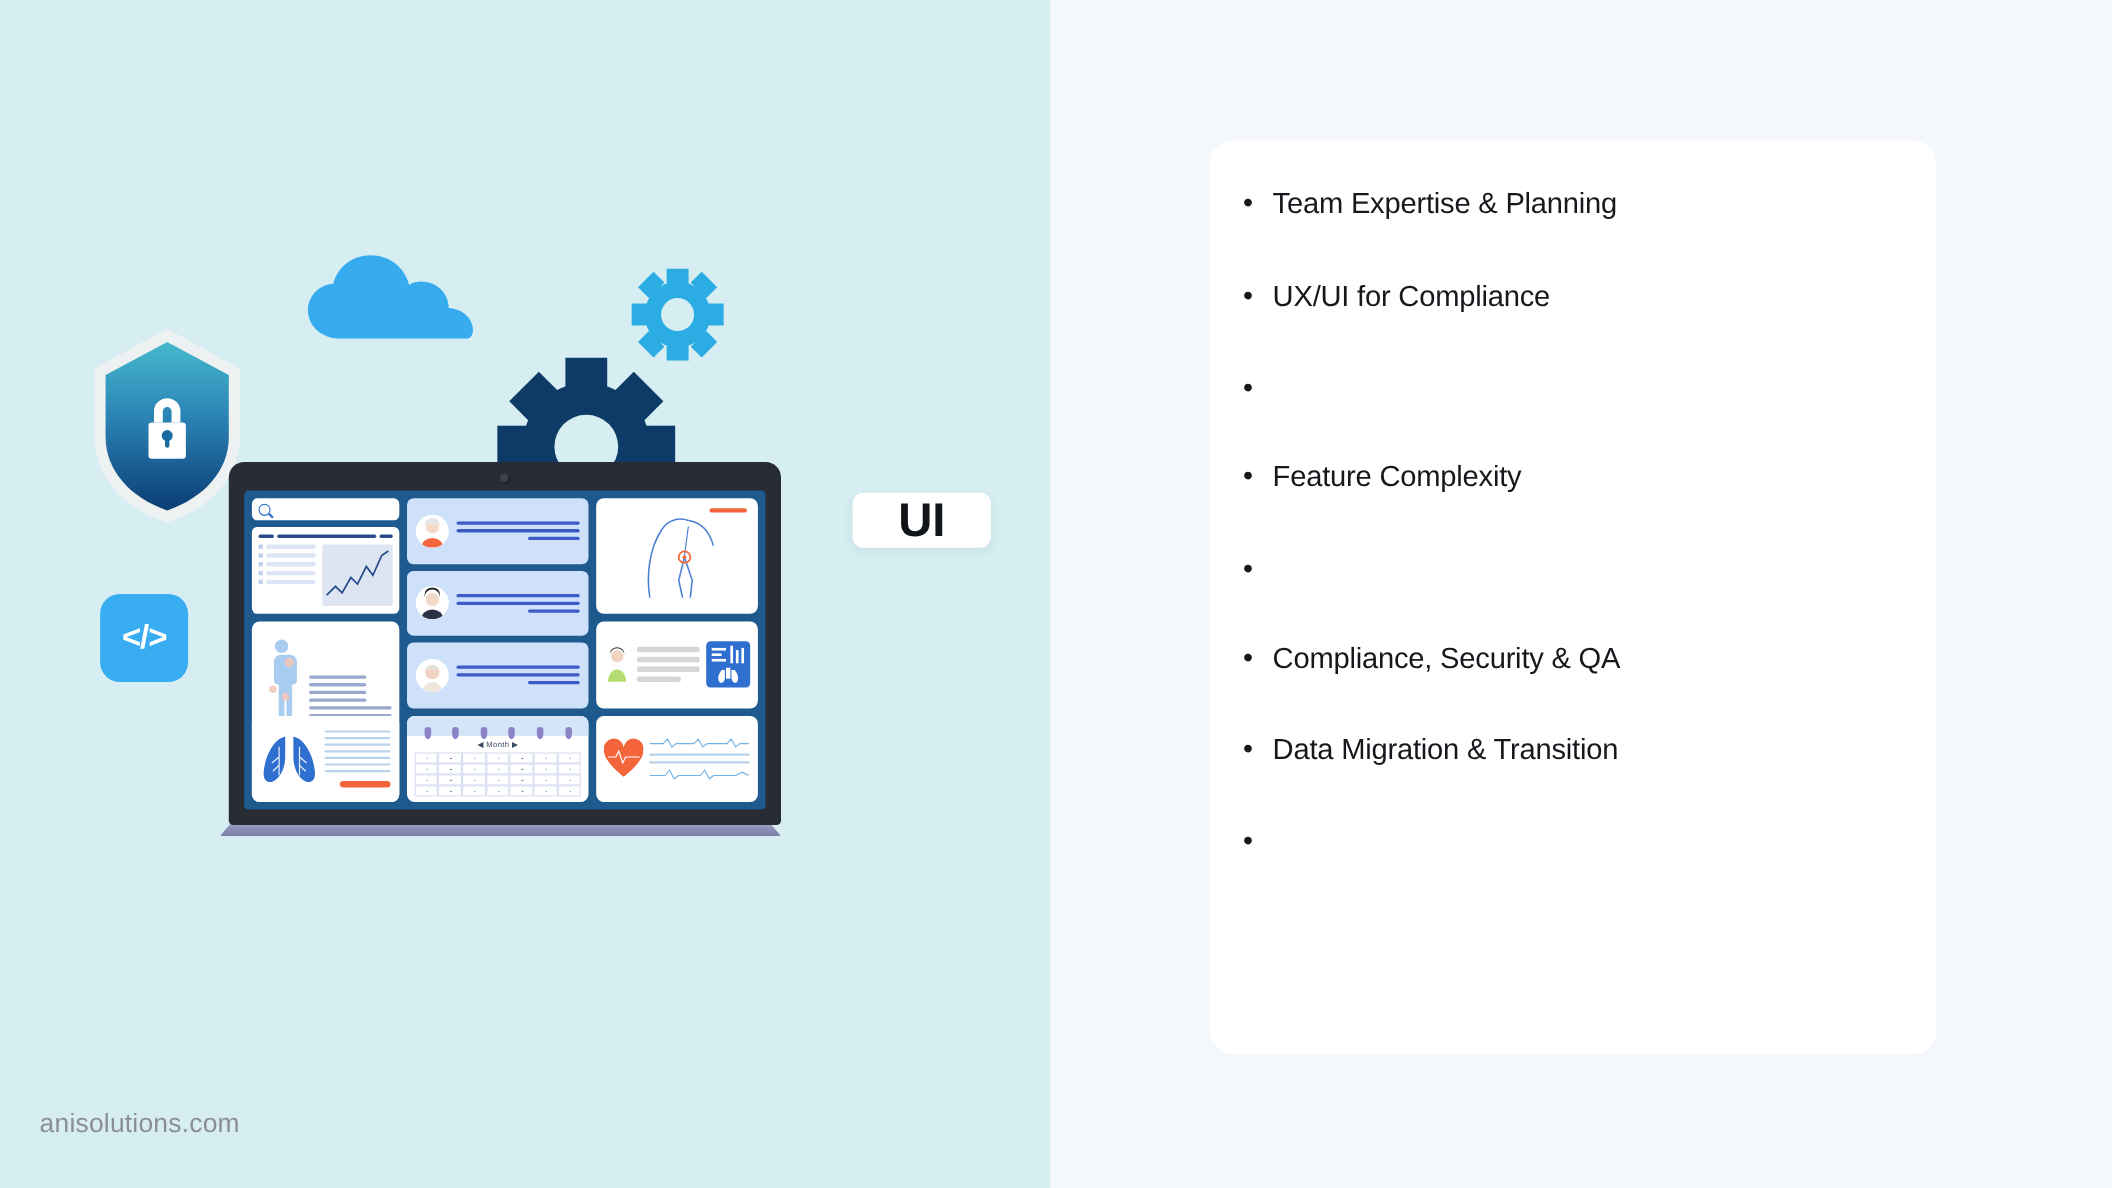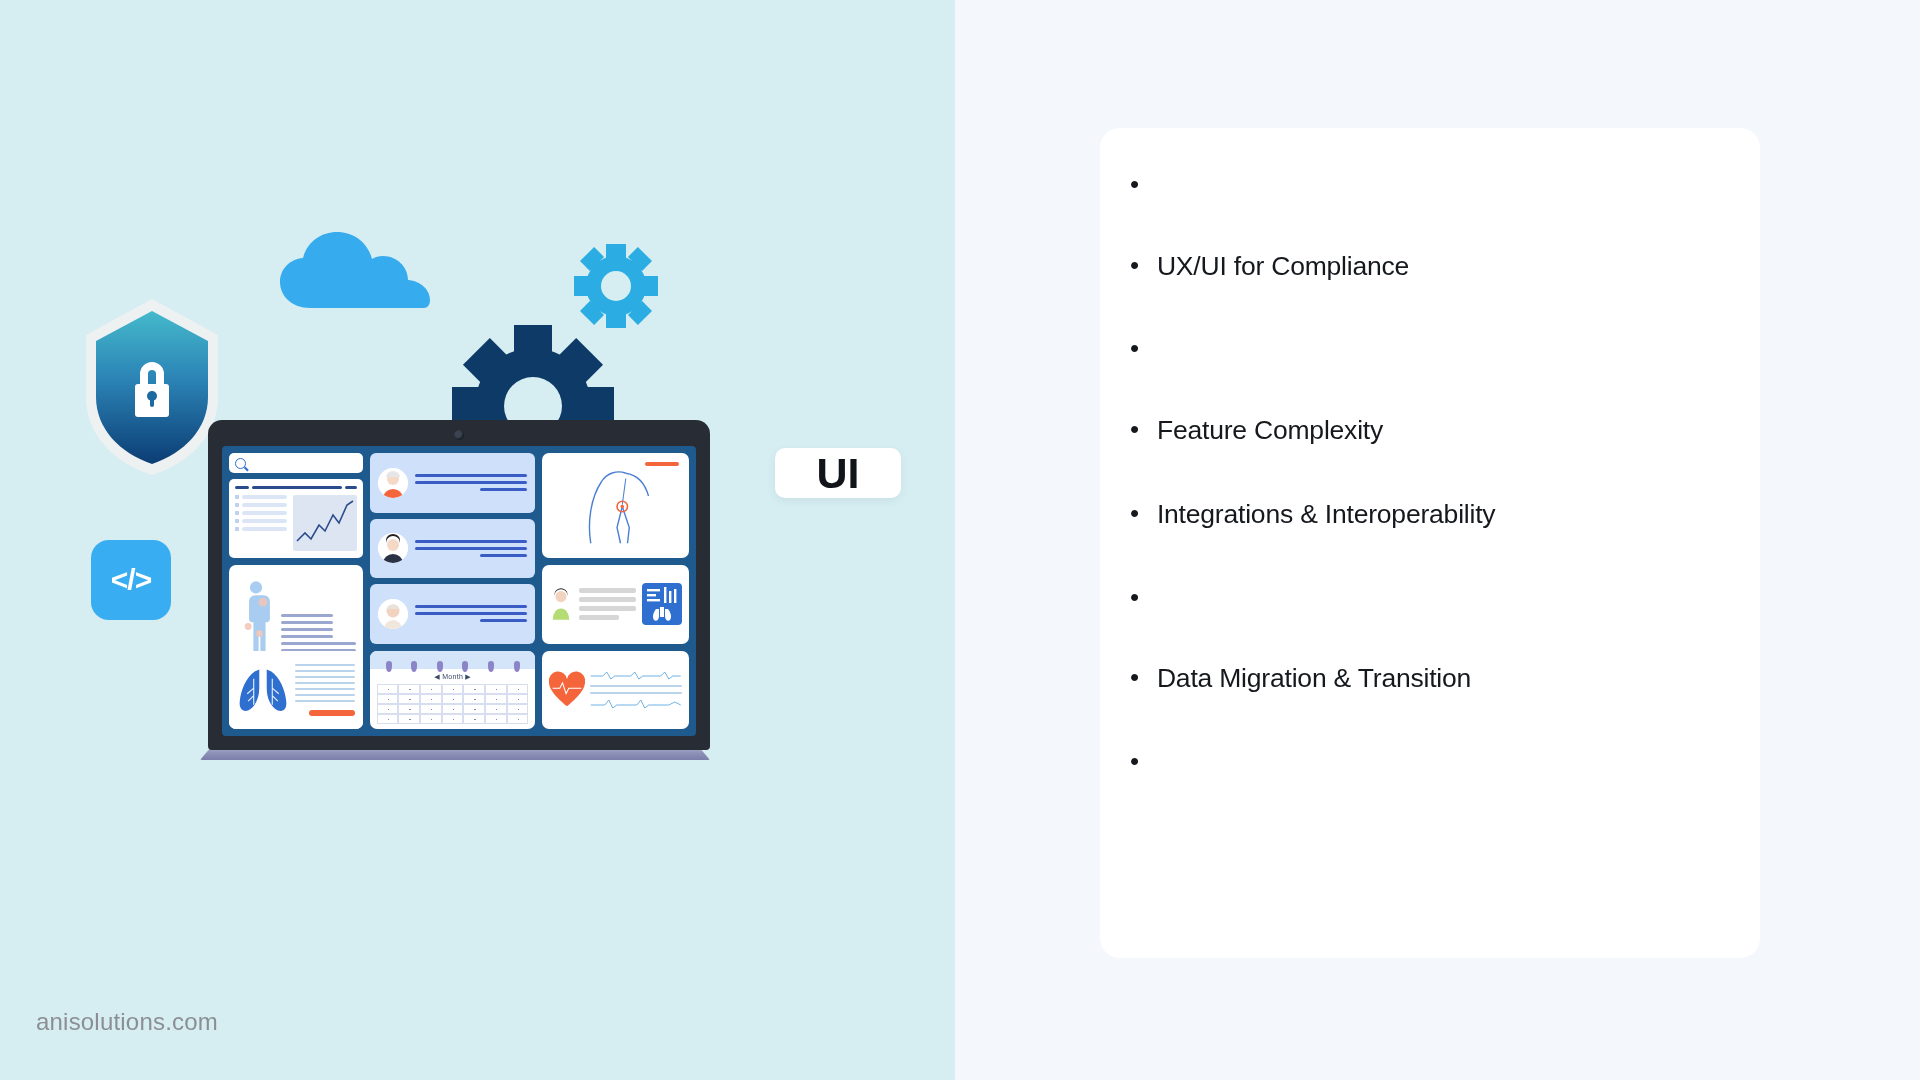"Team Expertise & Planning" span { html: none -> <span>Team Expertise &amp; Planning</span> }
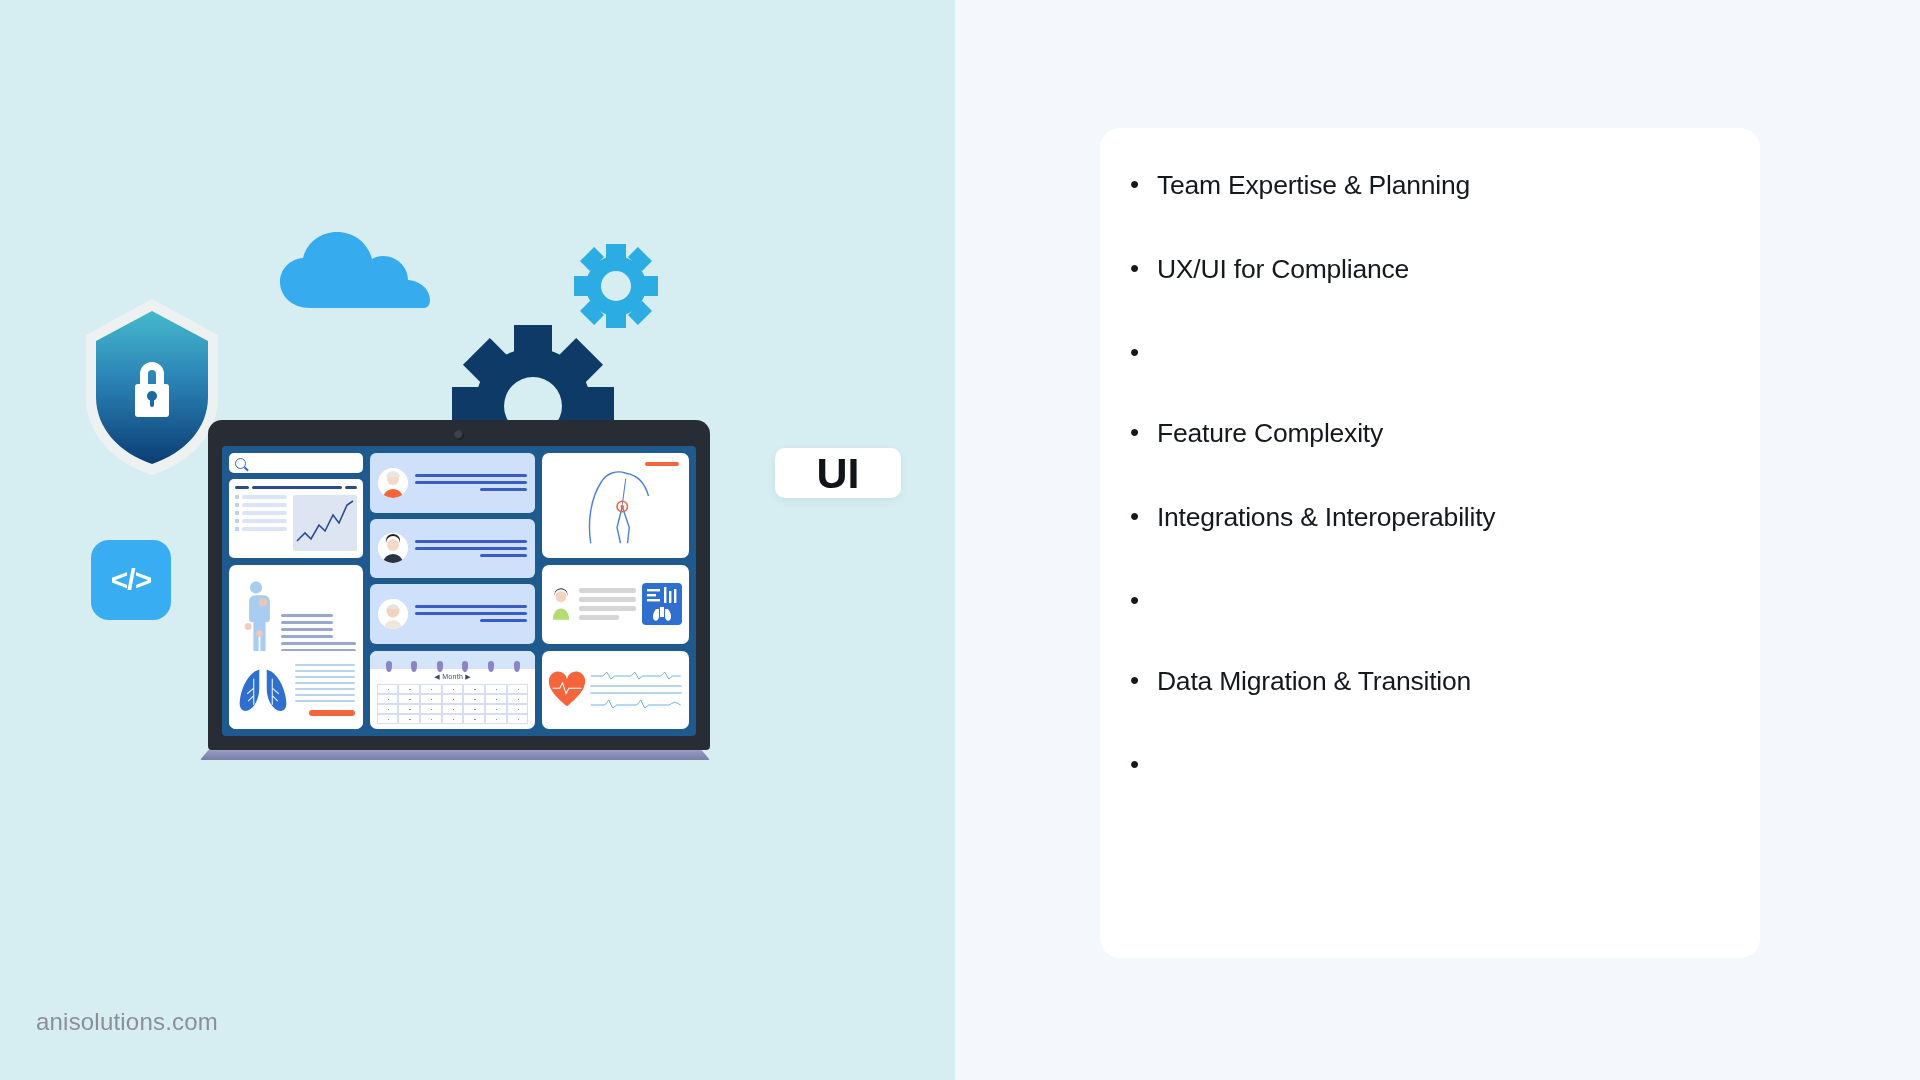"Integrations & Interoperability" span { html: <span> Integrations &amp; Interoperability</span> -> none }
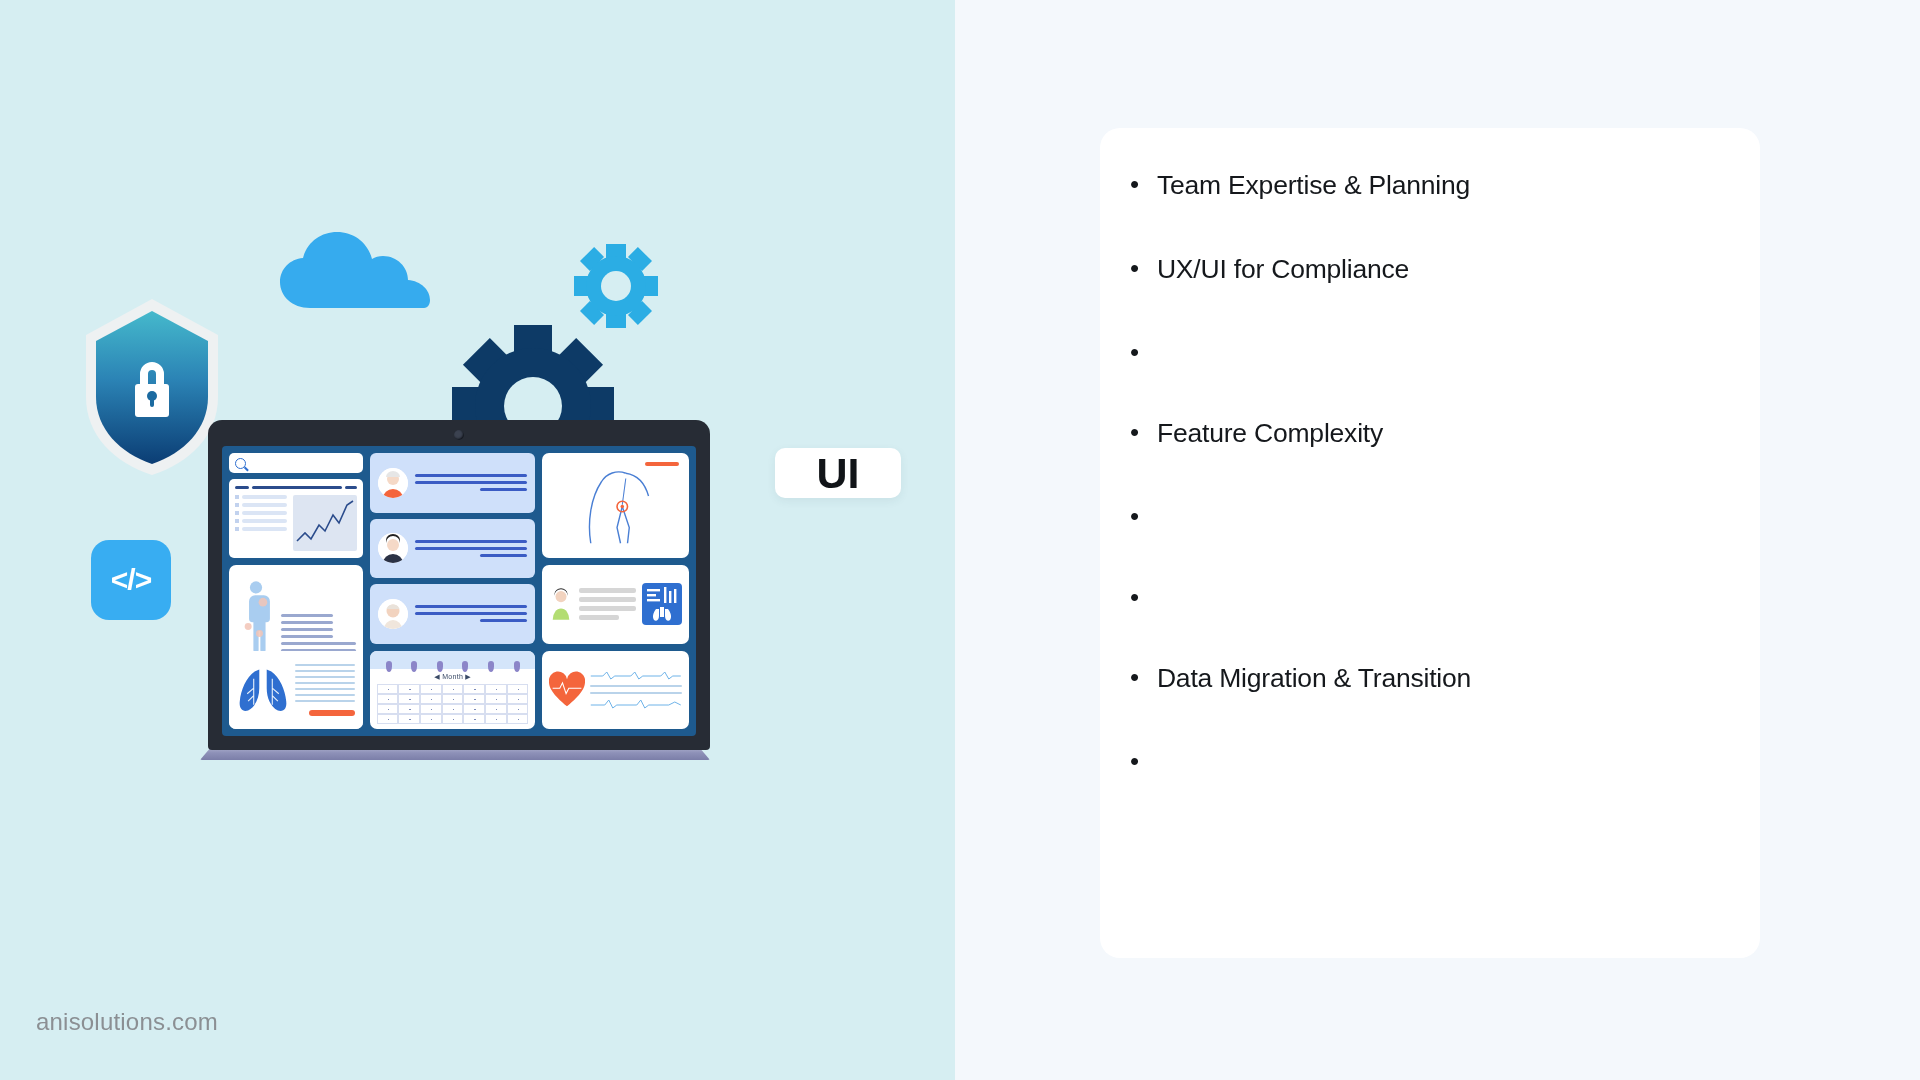"Compliance, Security & QA" span { html: none -> <span> Compliance, Security &amp; QA</span> }
